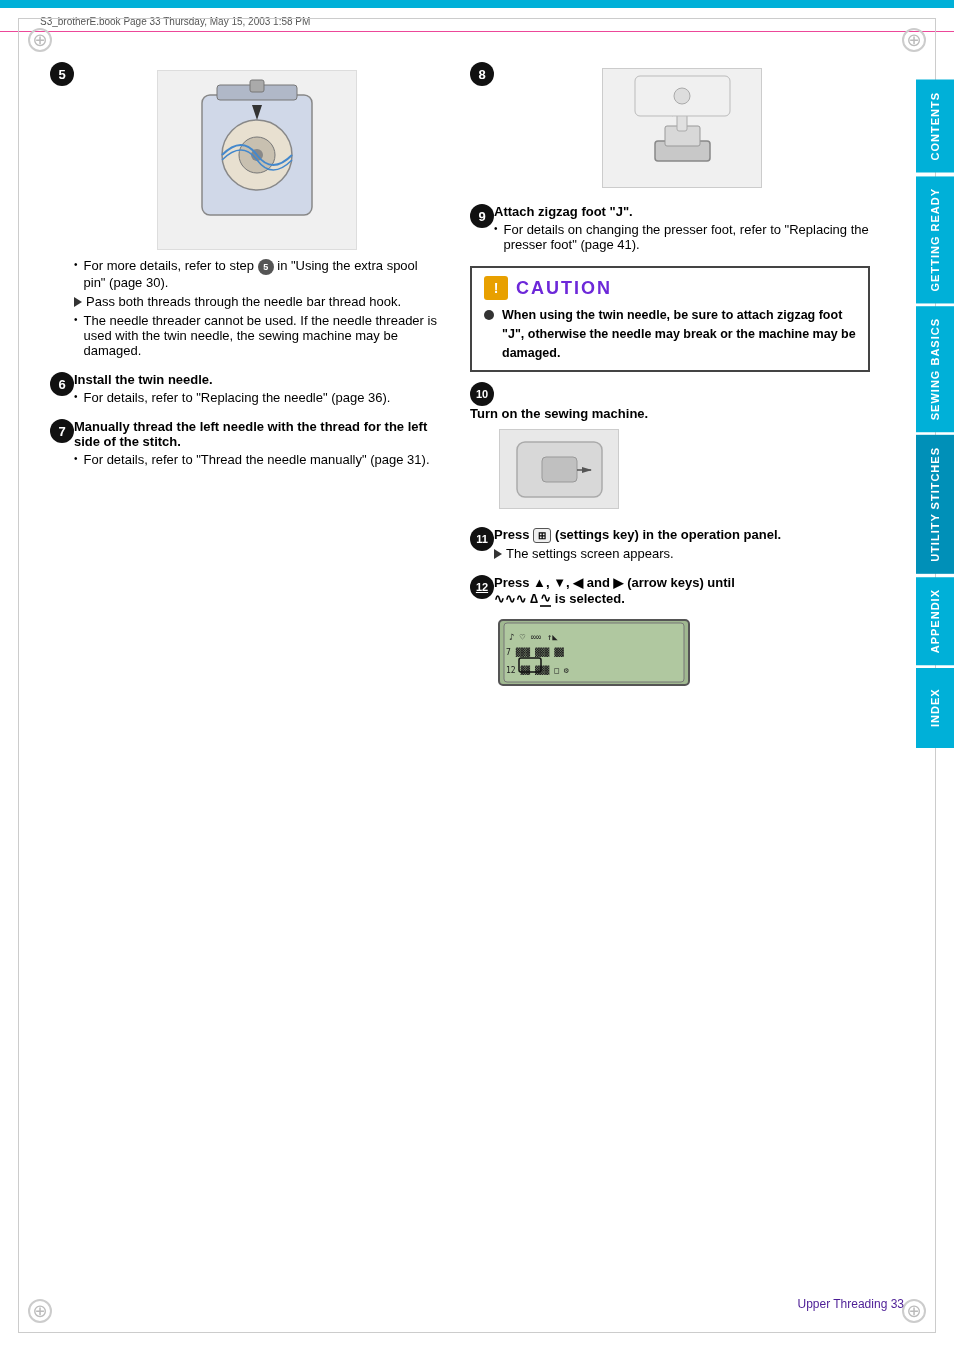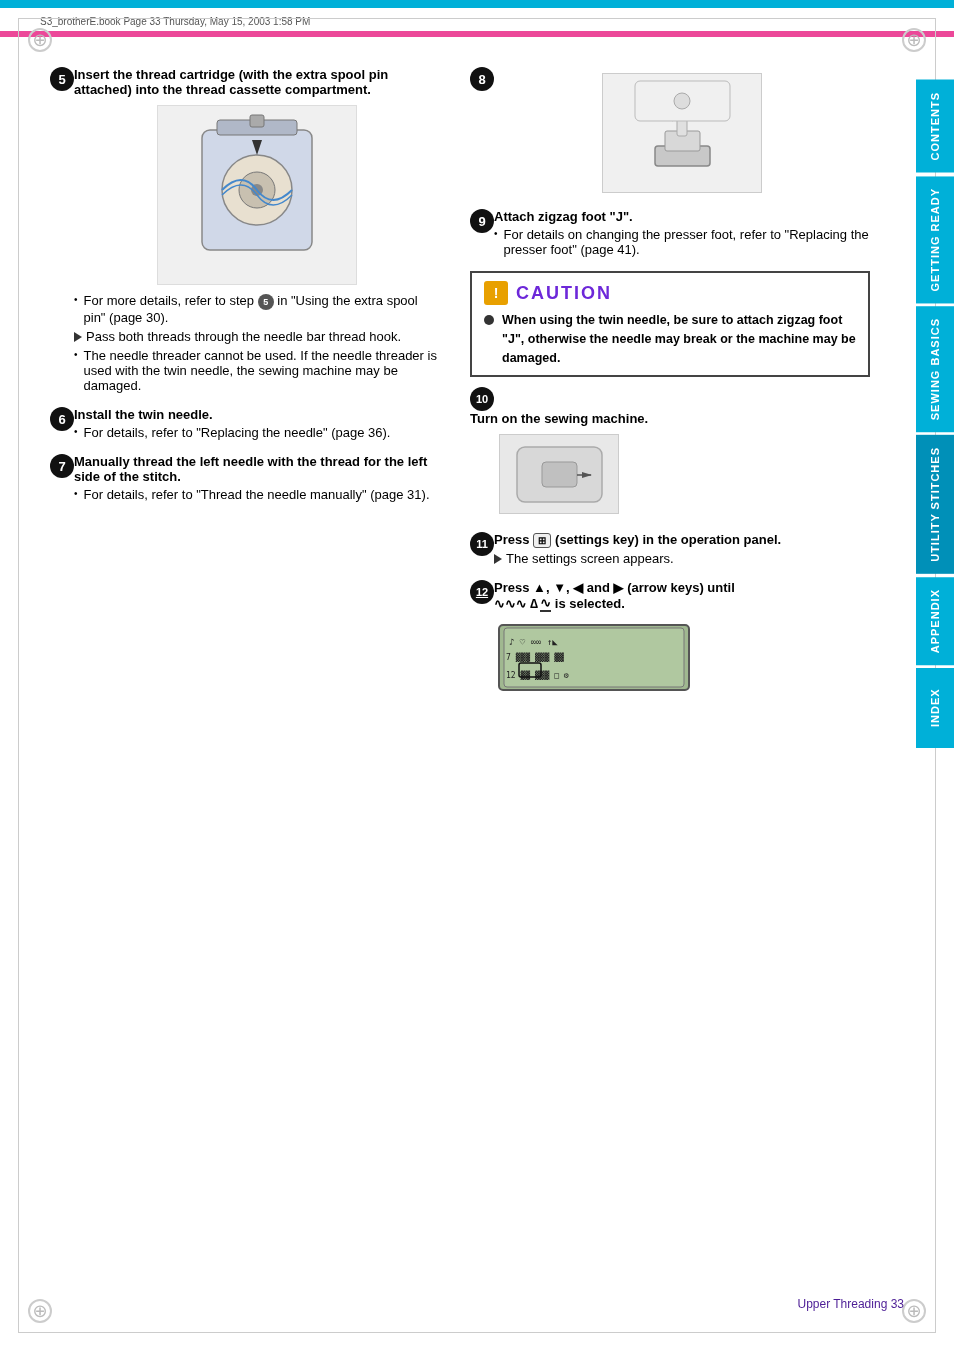"S3_brotherE.book Page 33 Thursday, May" .page-header { border-bottom: 6px solid #ec4899 -> 1px solid #ec4899 }
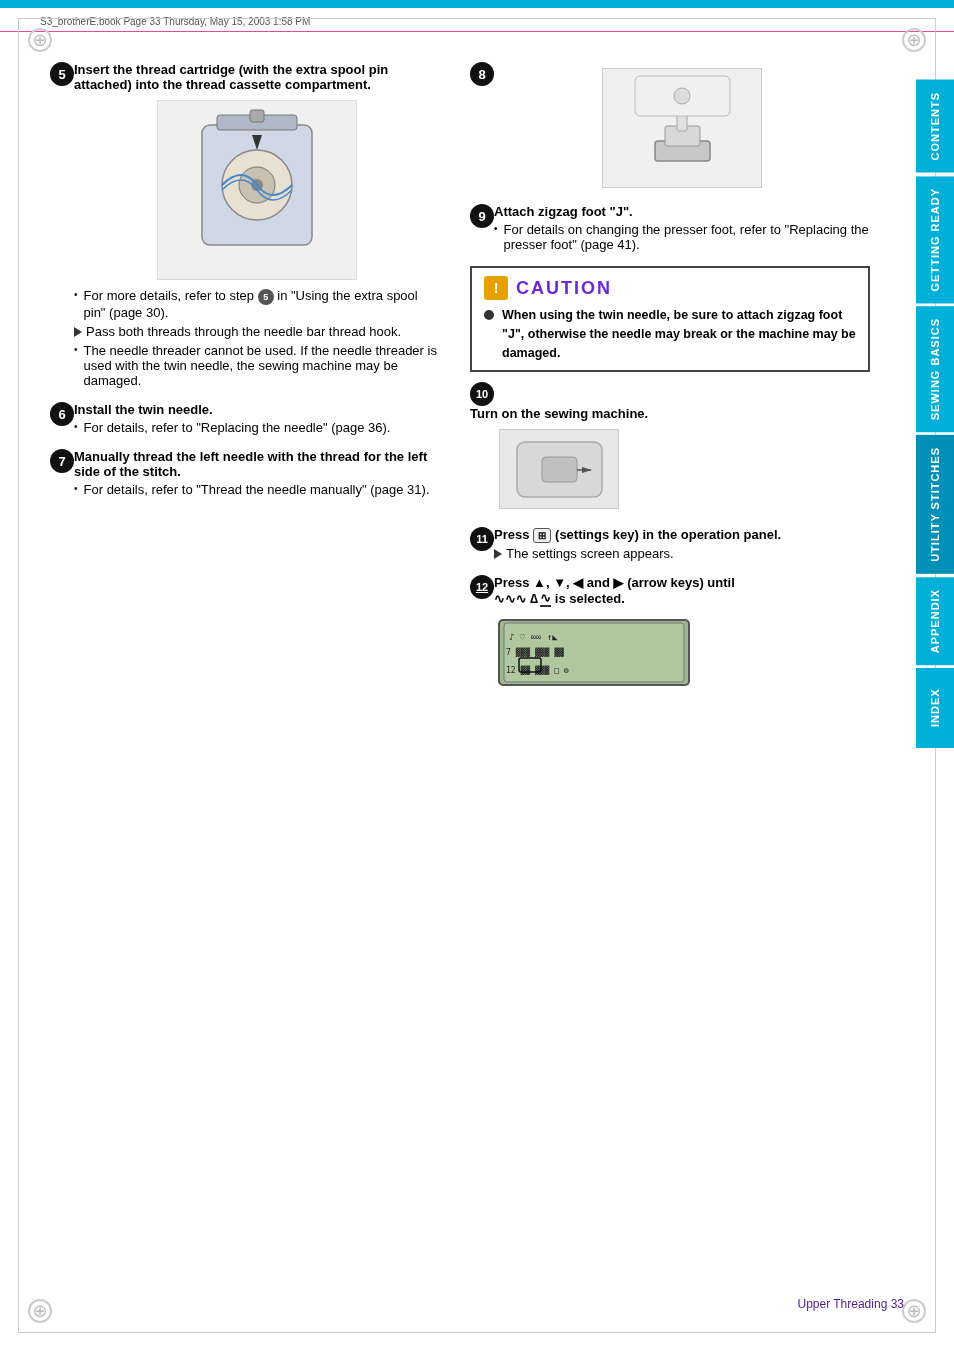"Insert the thread cartridge (with" div.step-title { html: <div>Insert the thread cartridge (with the extra spool pin attached) into the thread cassette compartment.</div> -> none }
